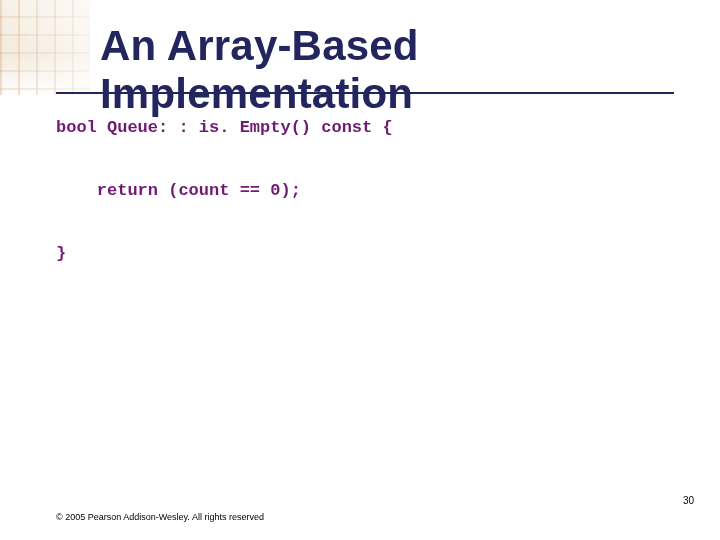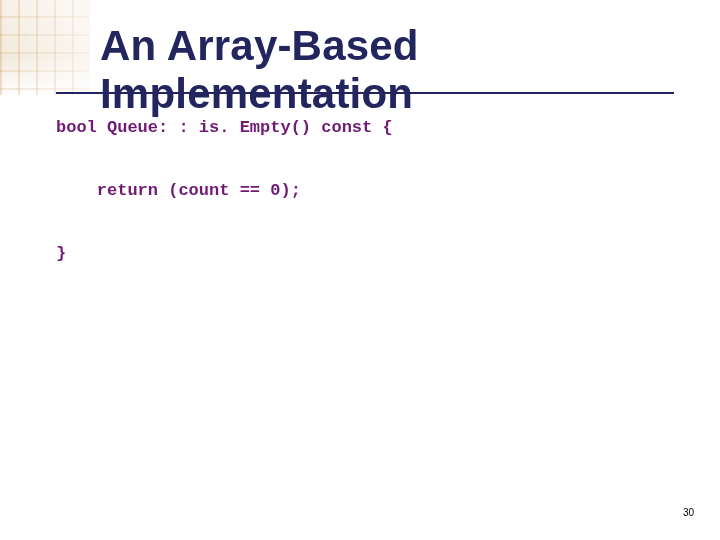"30" .pagenum { bottom: 22px -> 34px }
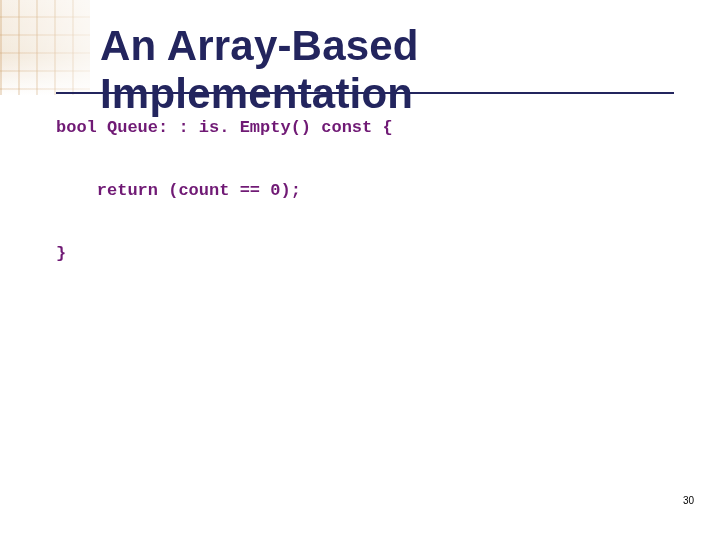"© 2005 Pearson Addison-Wesley. All" div.copyright { html: none -> <div>© 2005 Pearson Addison-Wesley. All rights reserved</div> }
